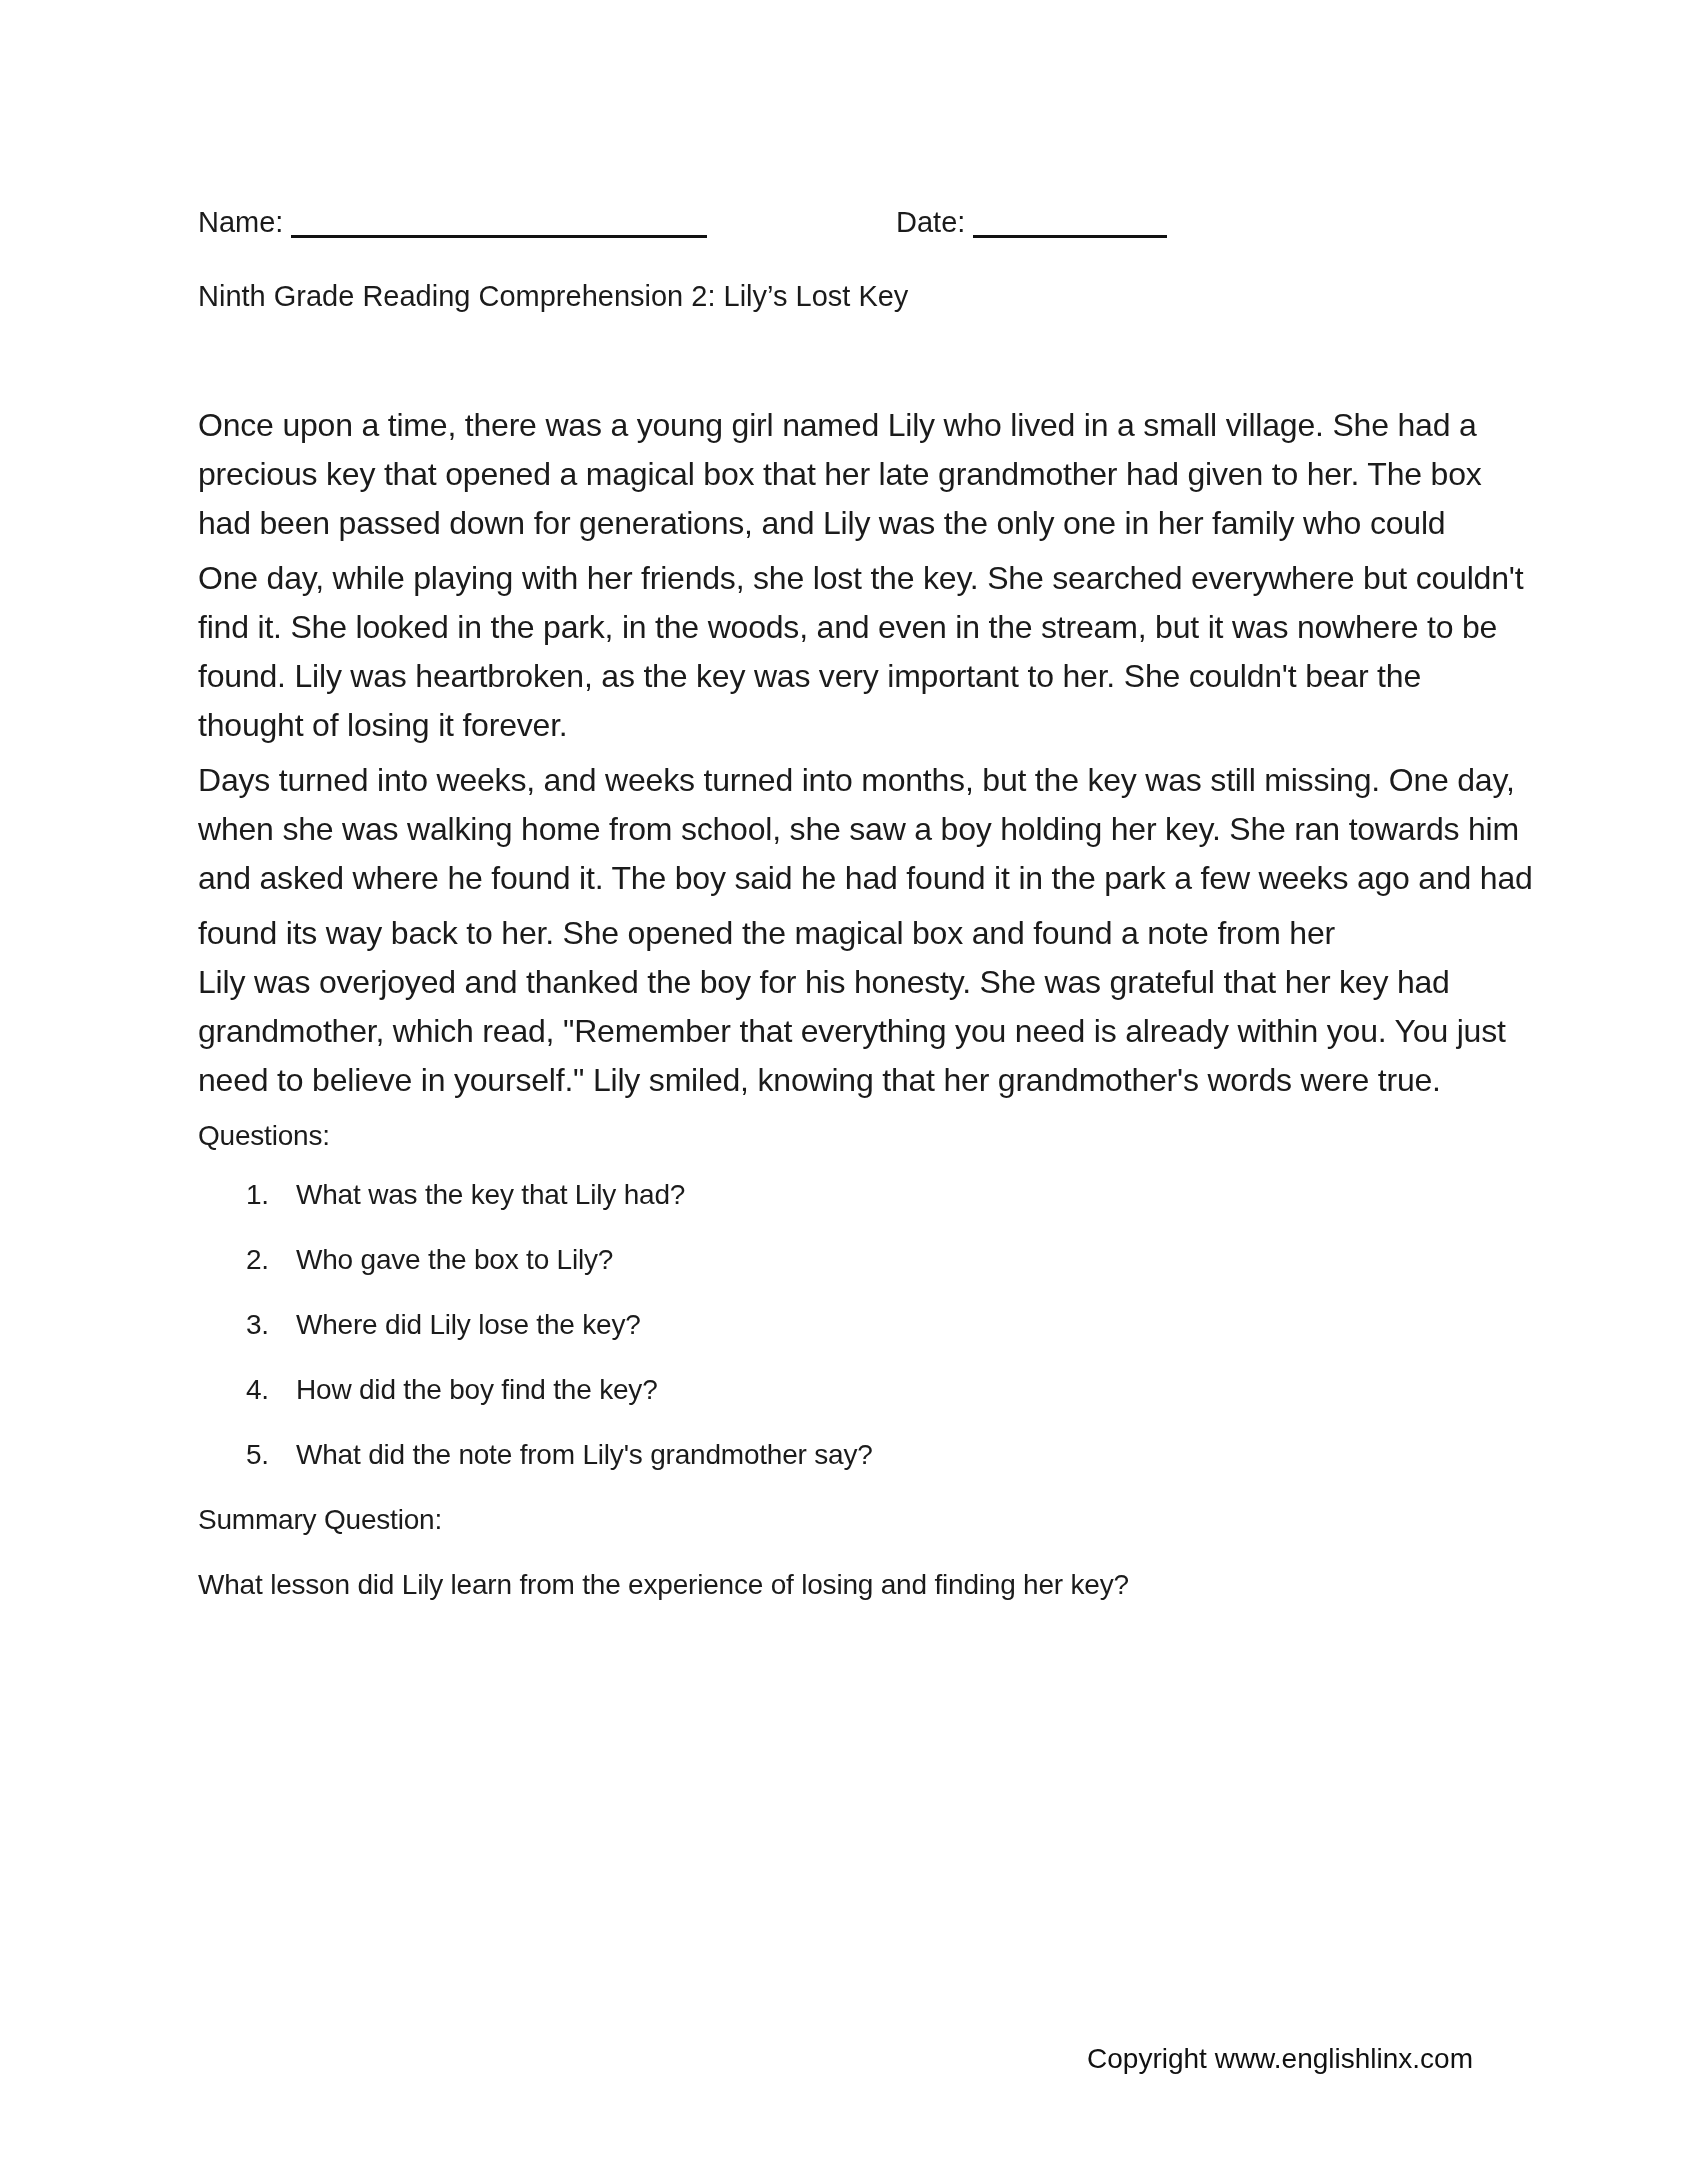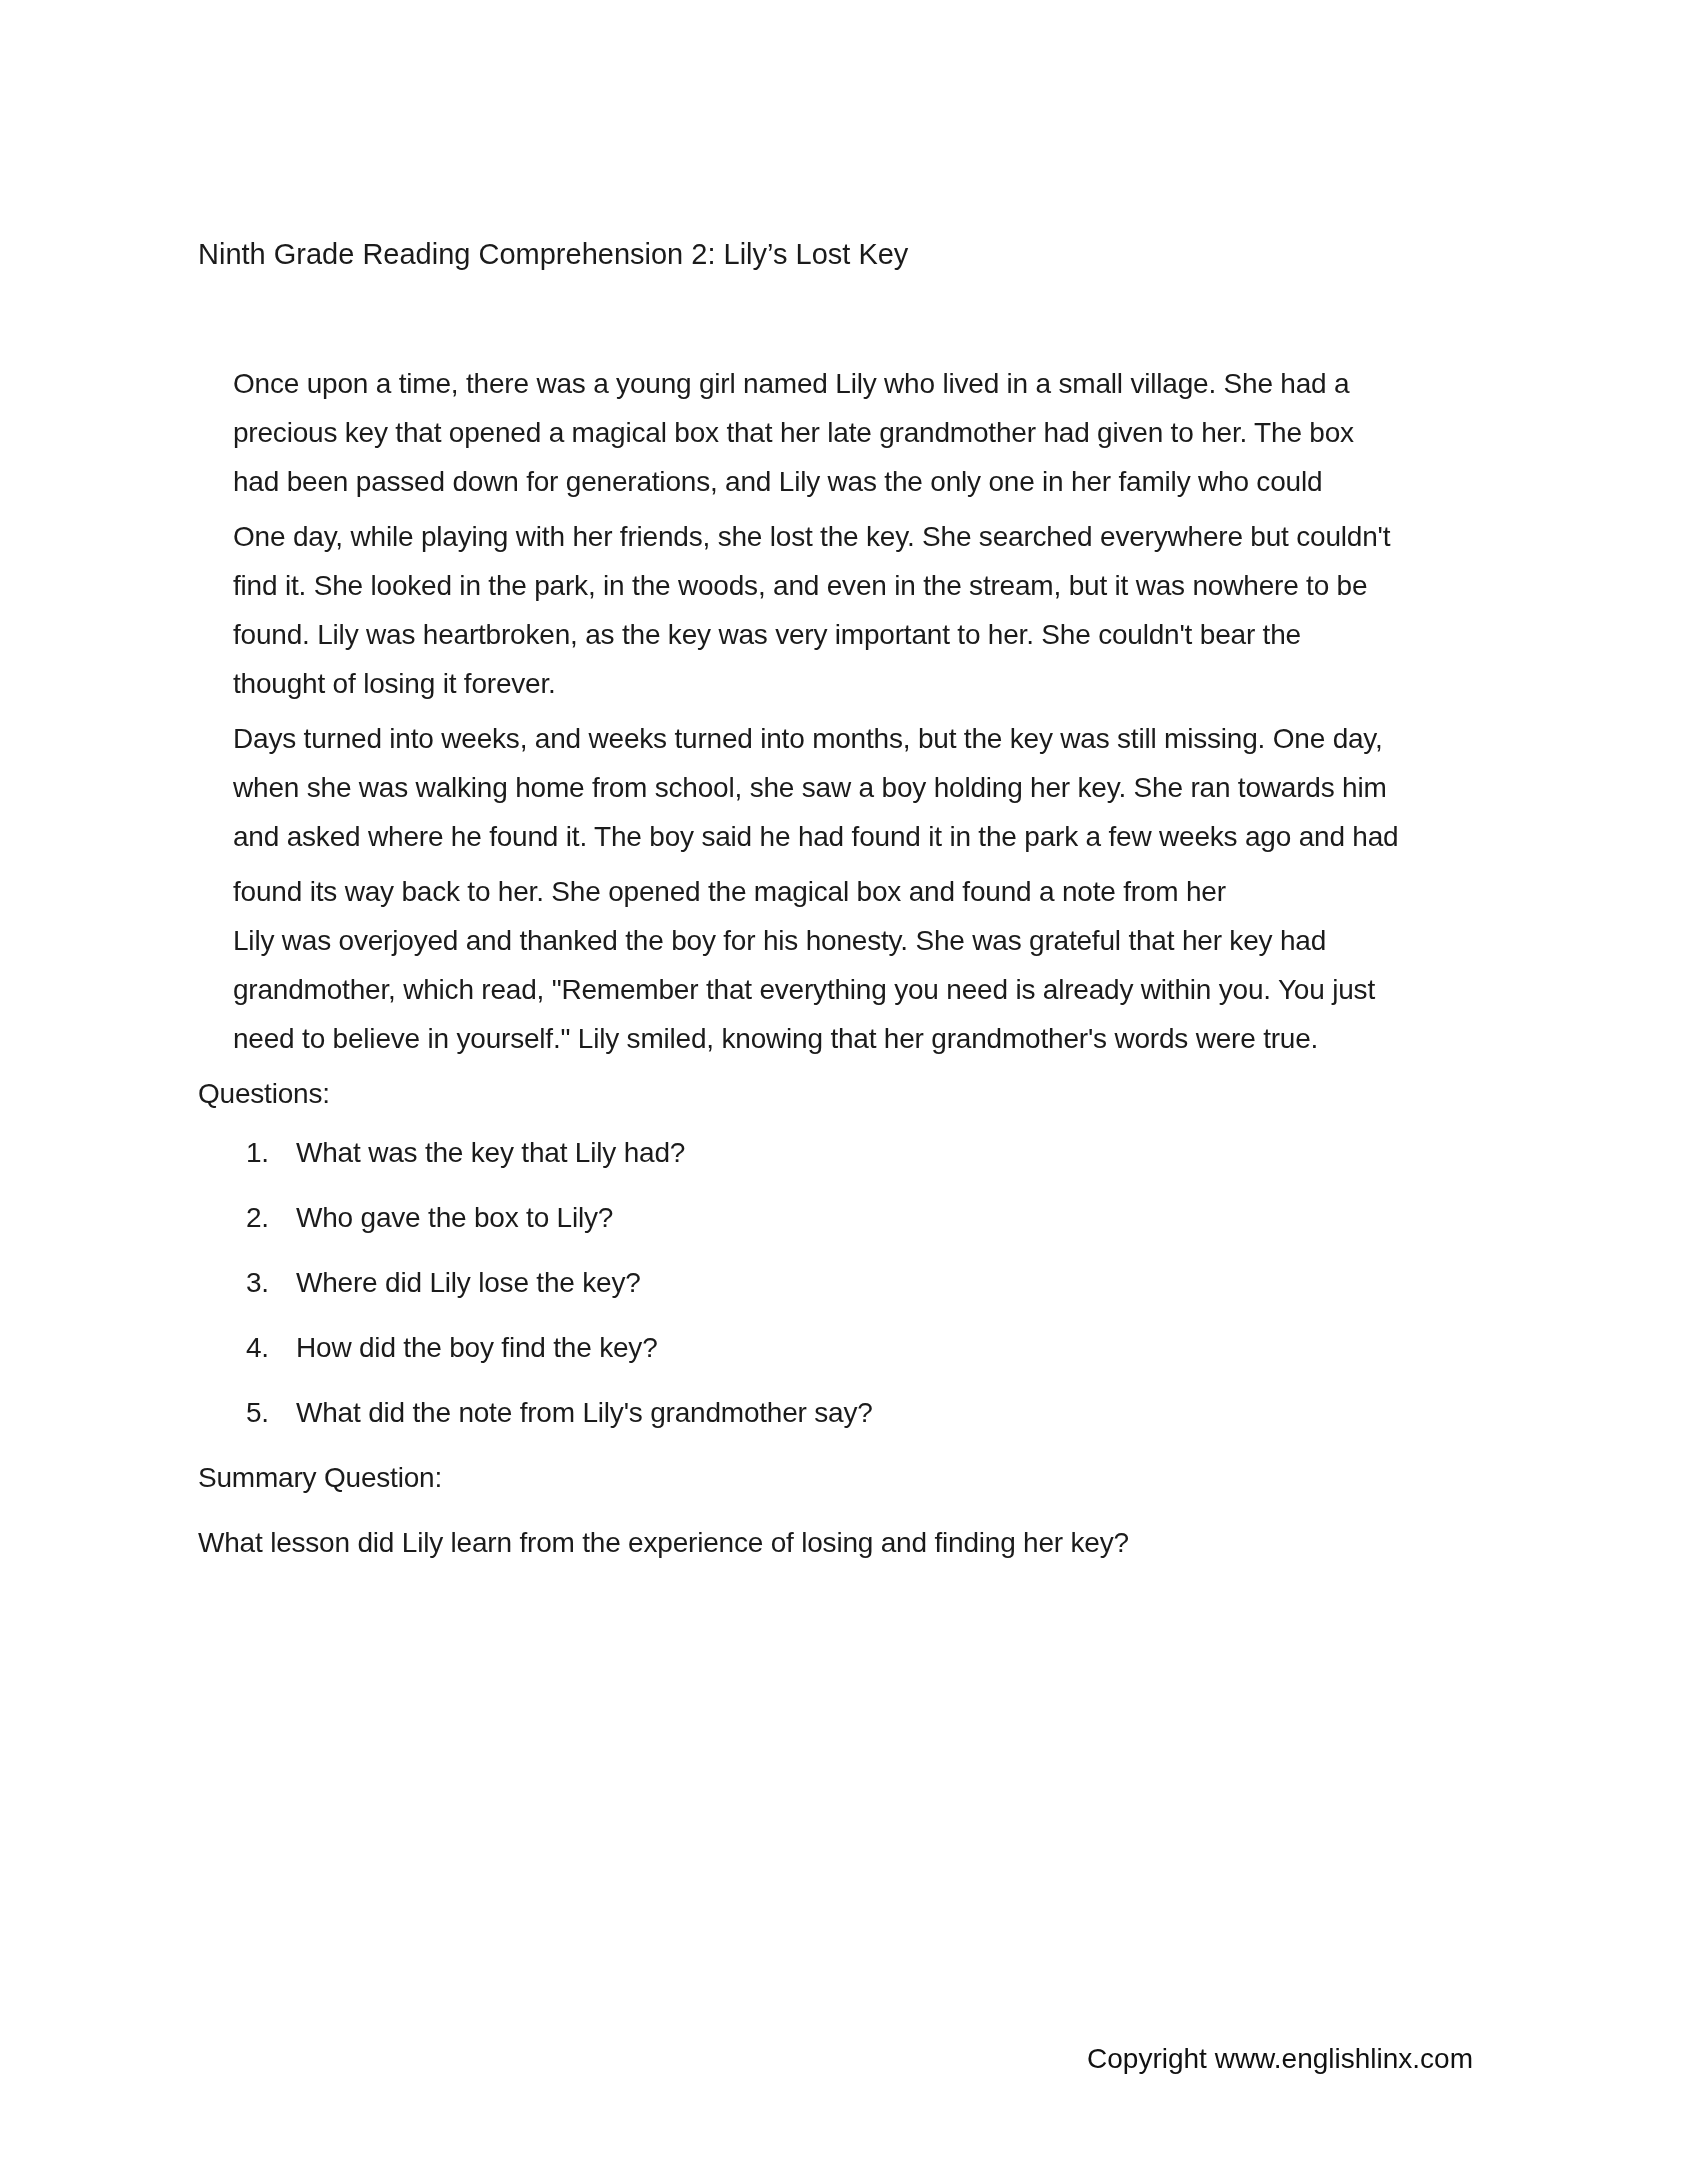"Name:" div.header-row { html: none -> <div> <div> <span>Name:</span><span></span> </div> <div> <span>Date:</span><span></span> </div> </div> }
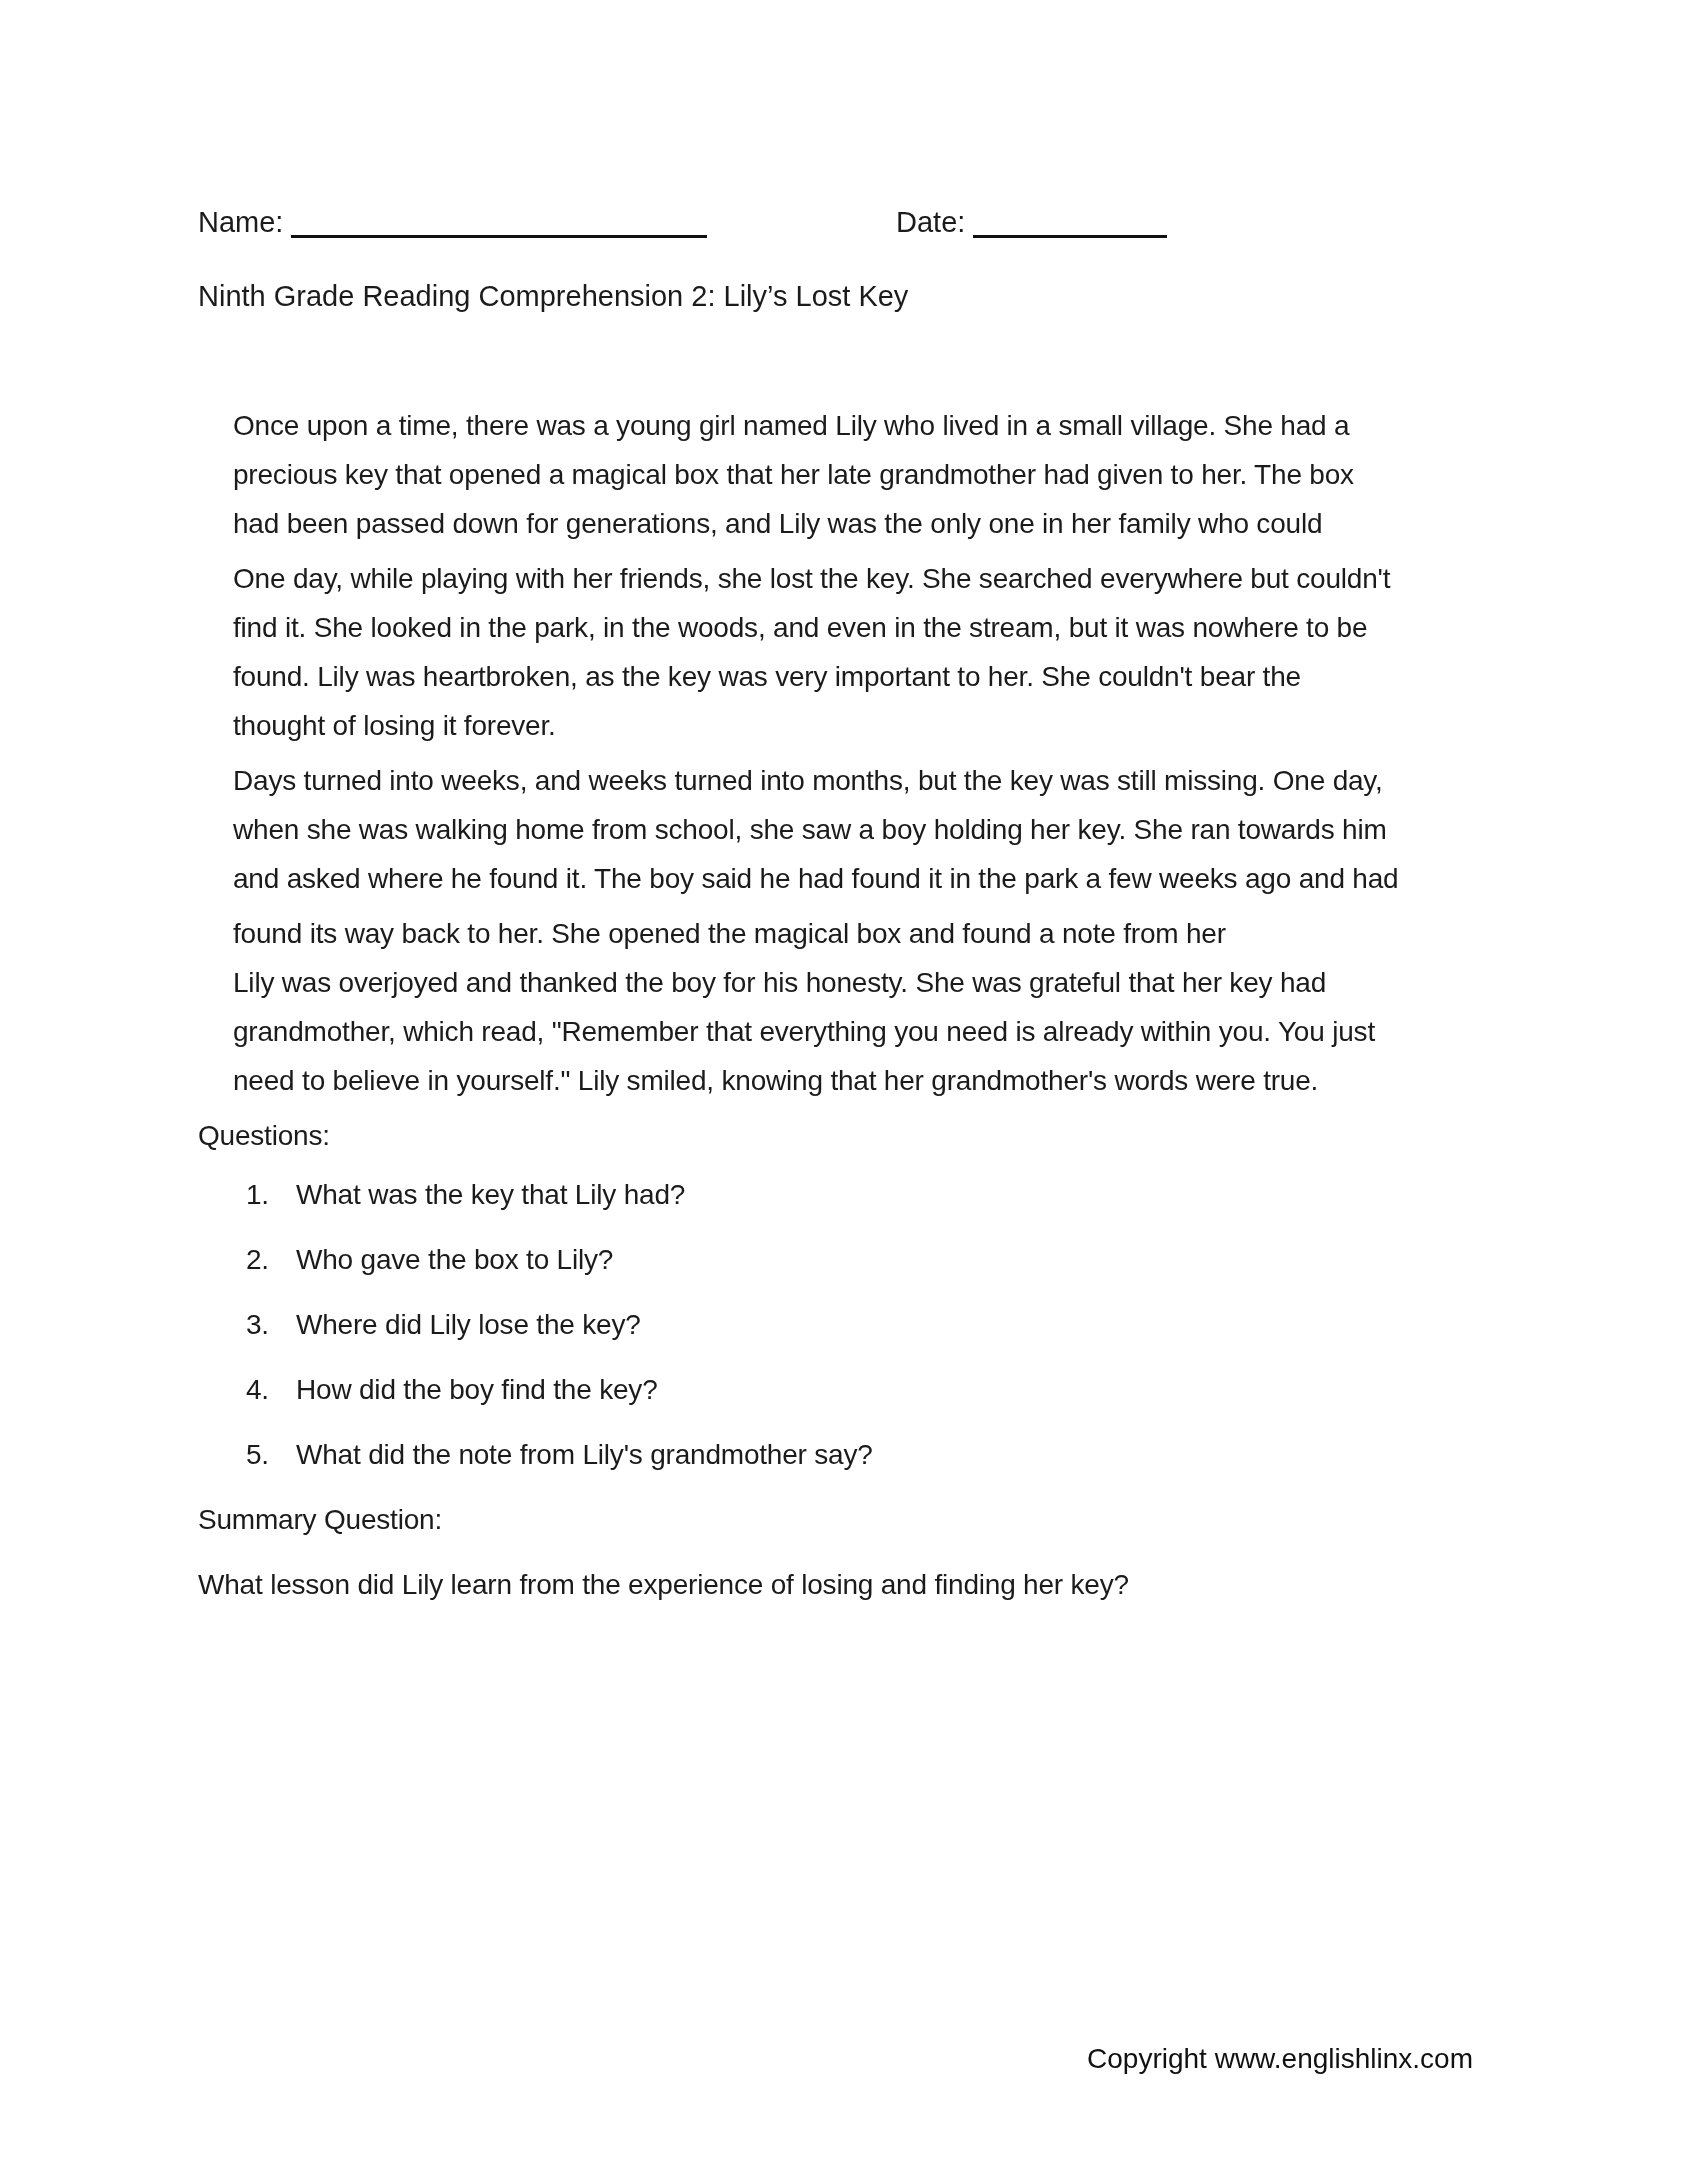"Once upon a time, there" .line { font-size: 28px -> 32px; margin-left: 35px -> none }
